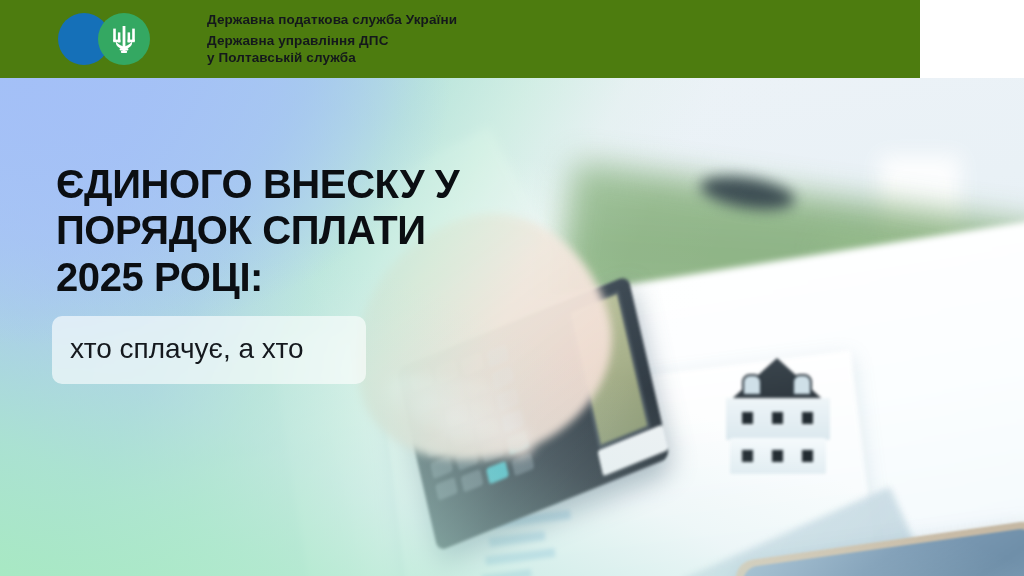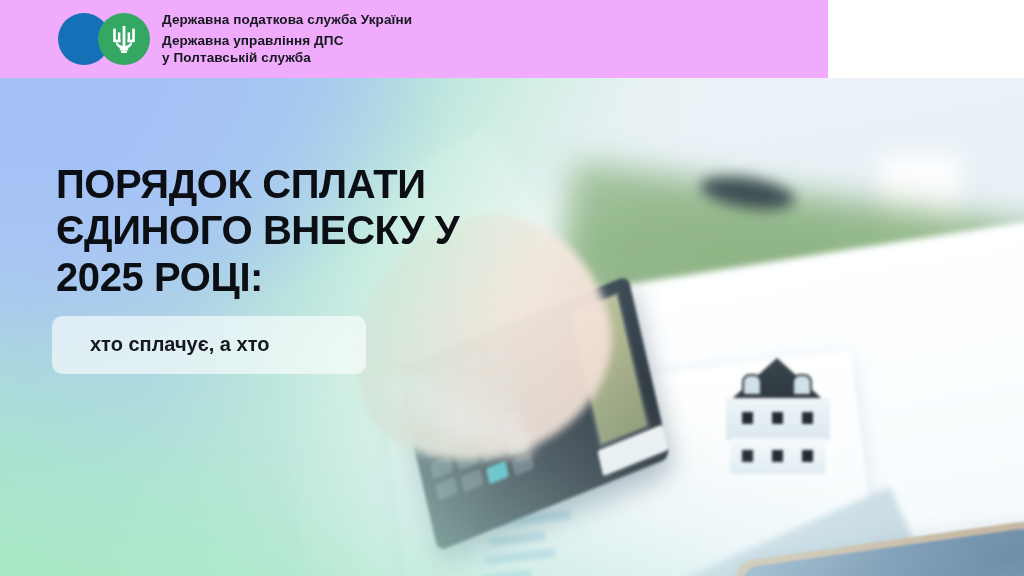"Державна податкова служба України" .header { background: #f0abfc -> #4d7c0f; gap: none -> 45px; width: 828px -> 920px }
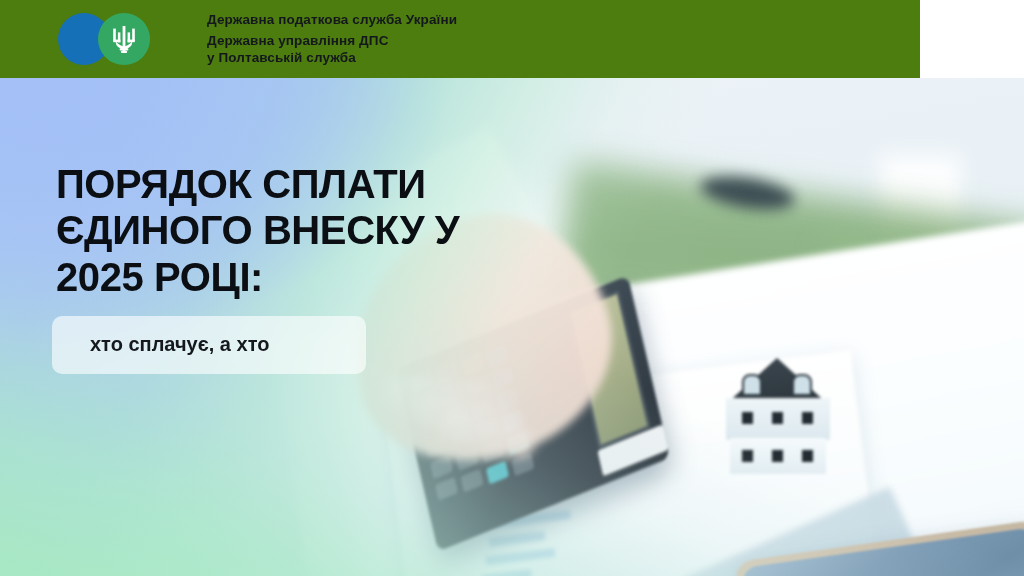"ПОРЯДОК СПЛАТИ" span.hl-line { order: before "ЄДИНОГО ВНЕСКУ У" -> after "ЄДИНОГО ВНЕСКУ У" }
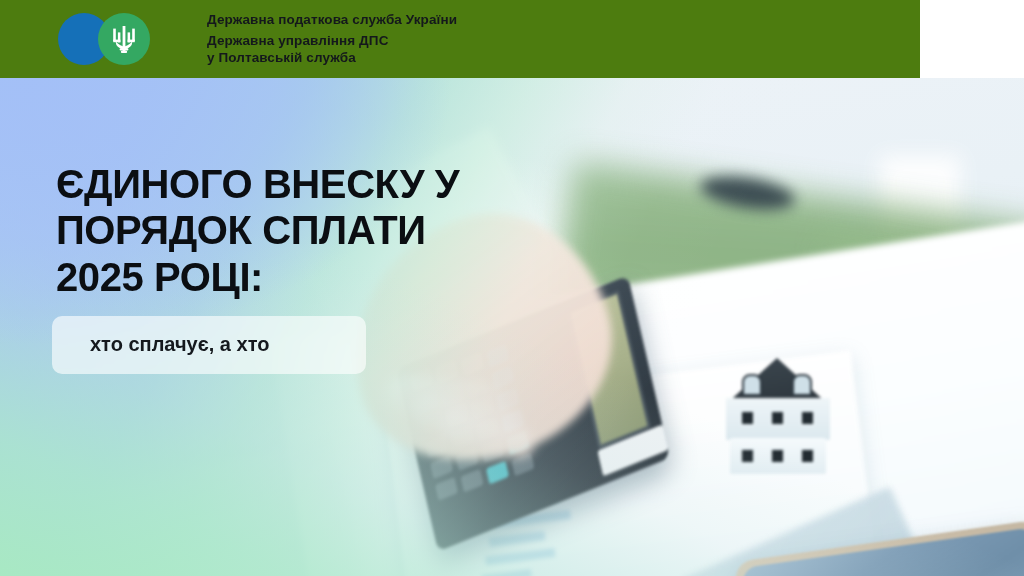"хто сплачує, а хто" .subbox-text { font-size: 20px -> 28px; font-weight: 700 -> 400; margin-left: 20px -> none }
